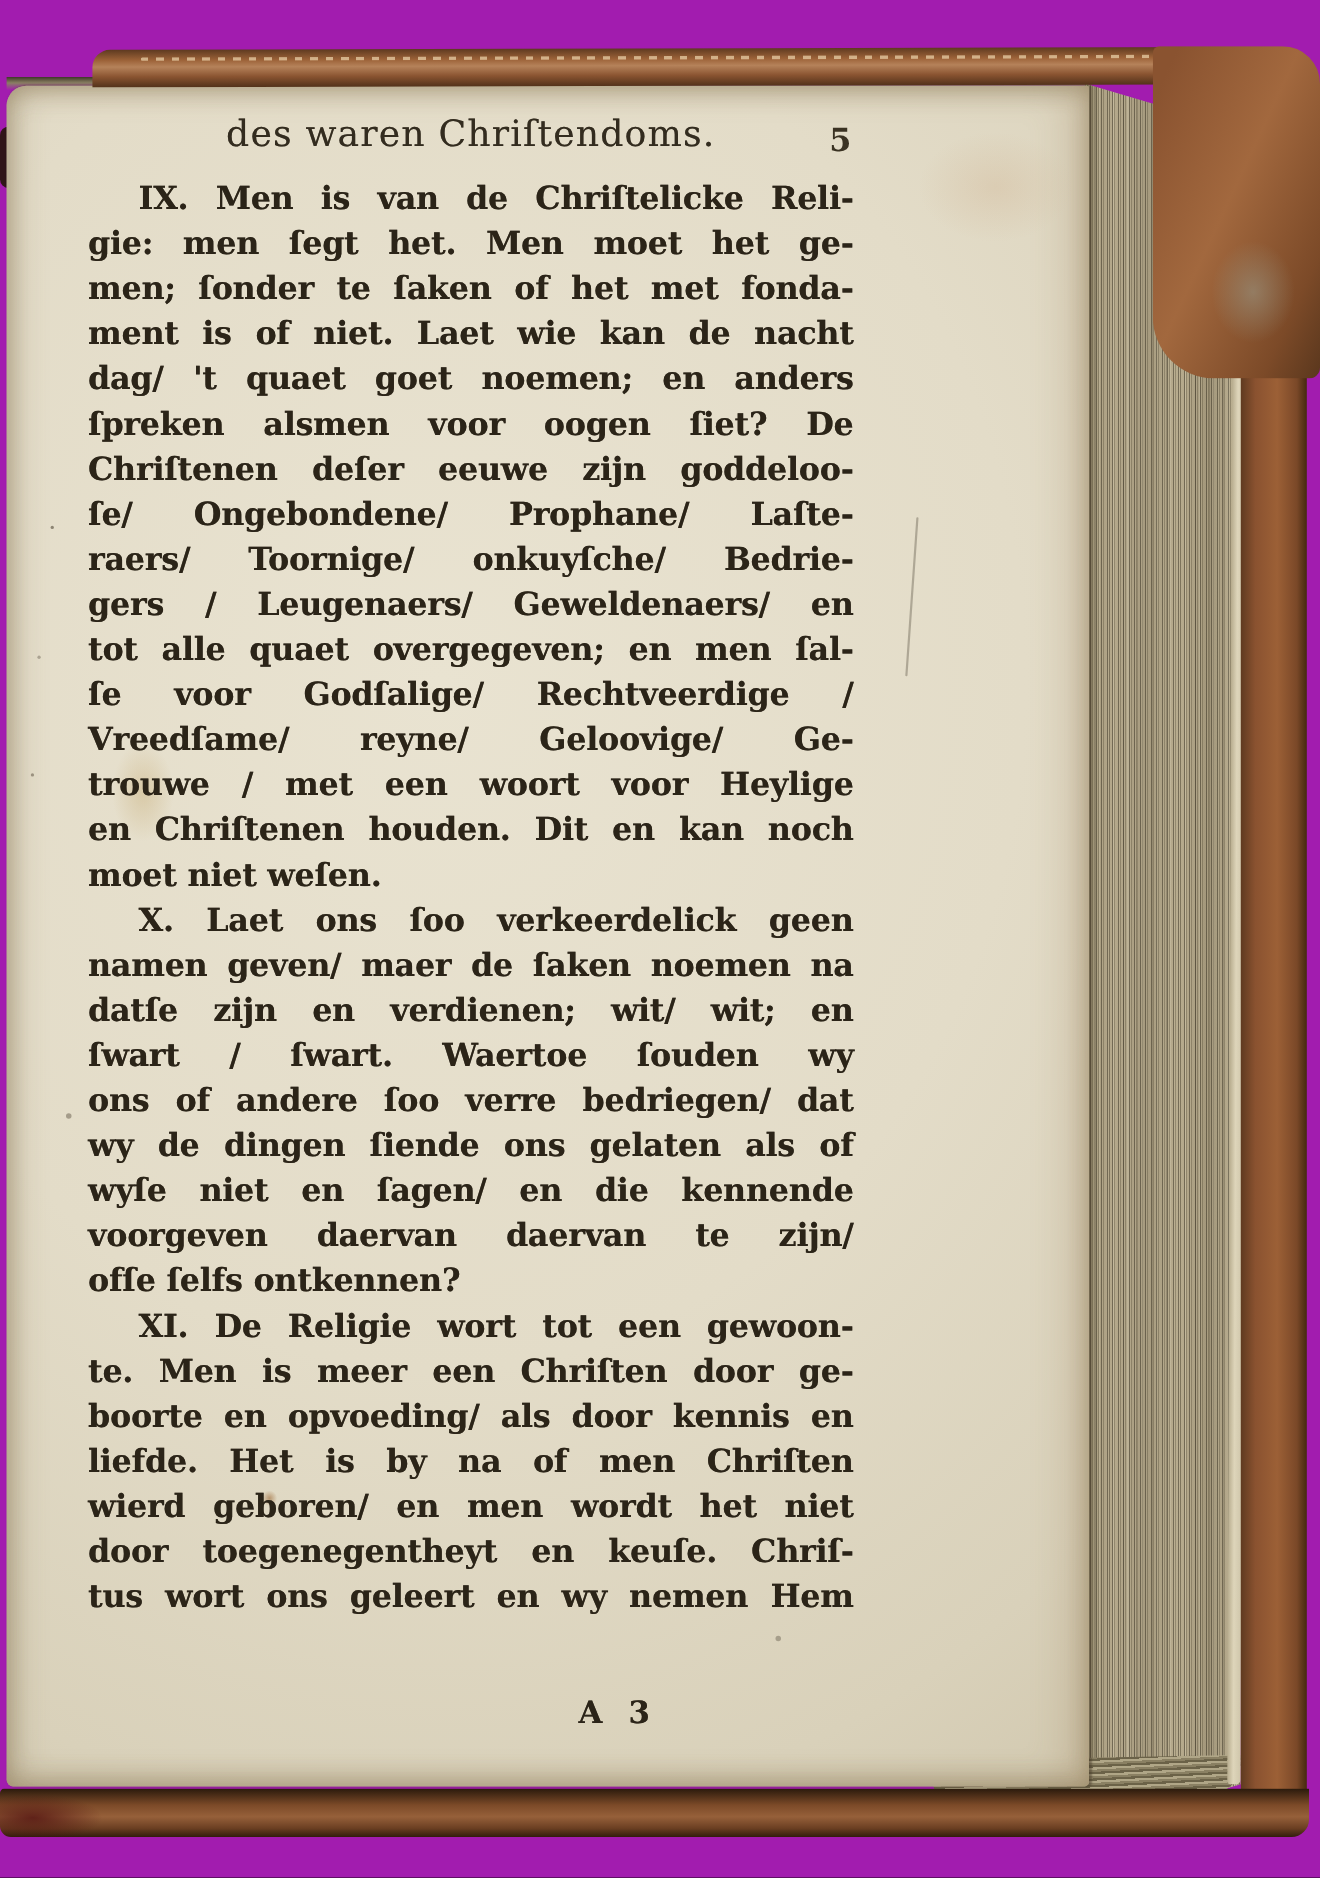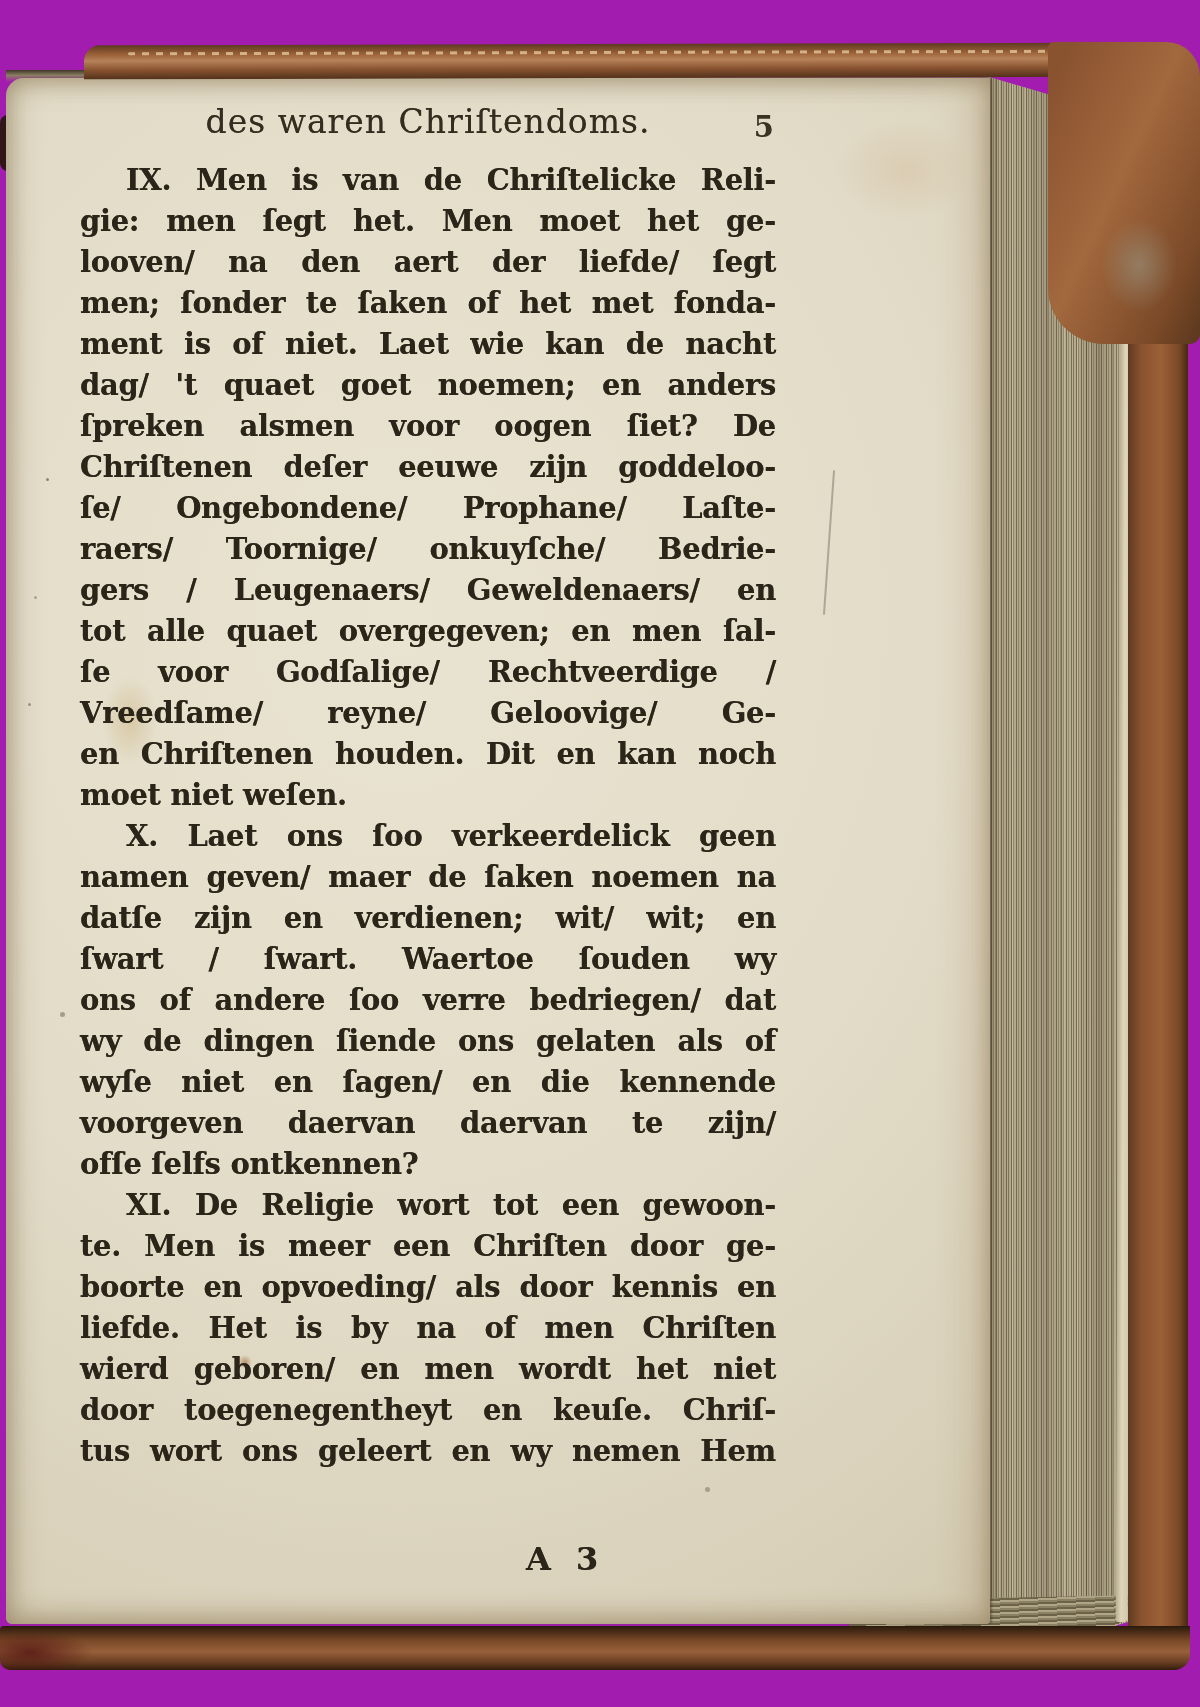"looven/ na den aert der" div.line { html: <div>looven/ na den aert der liefde/ ſegt</div> -> none }
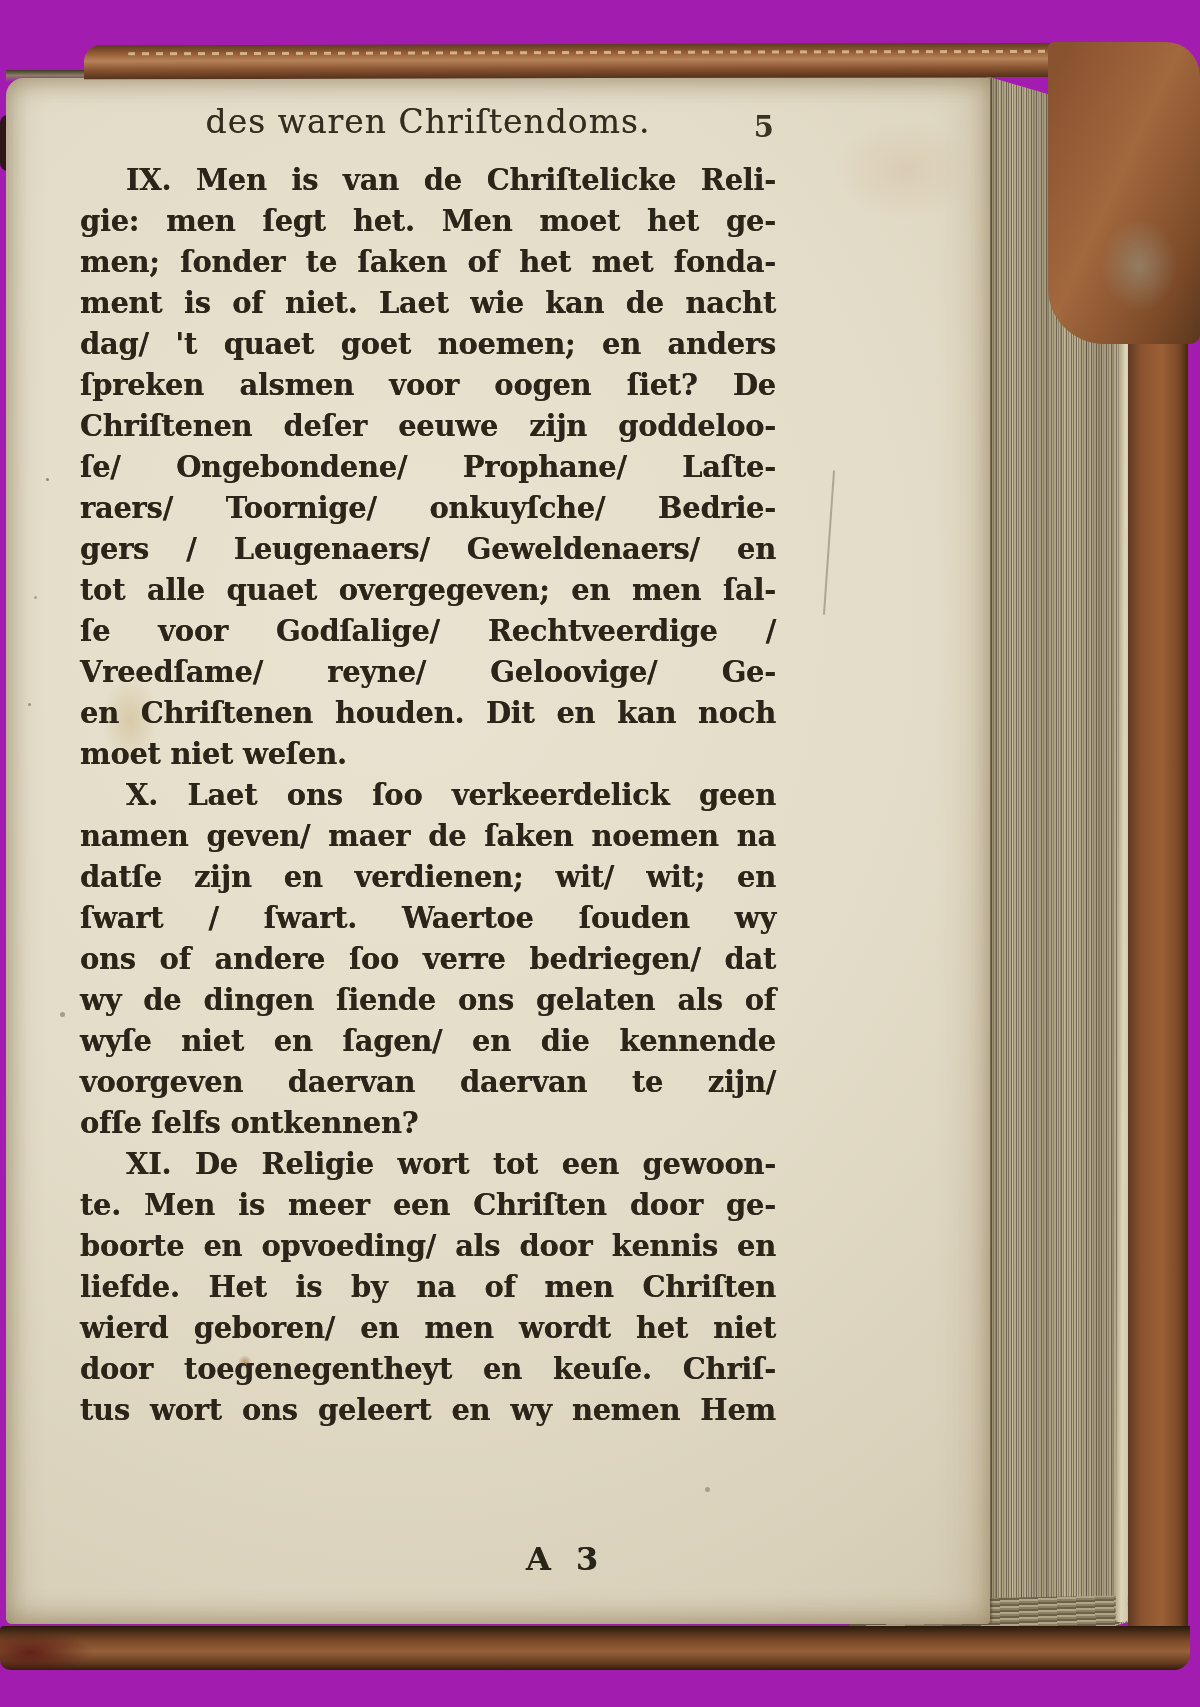"trouwe / met een woort" div.line { html: none -> <div>trouwe / met een woort voor Heylige</div> }
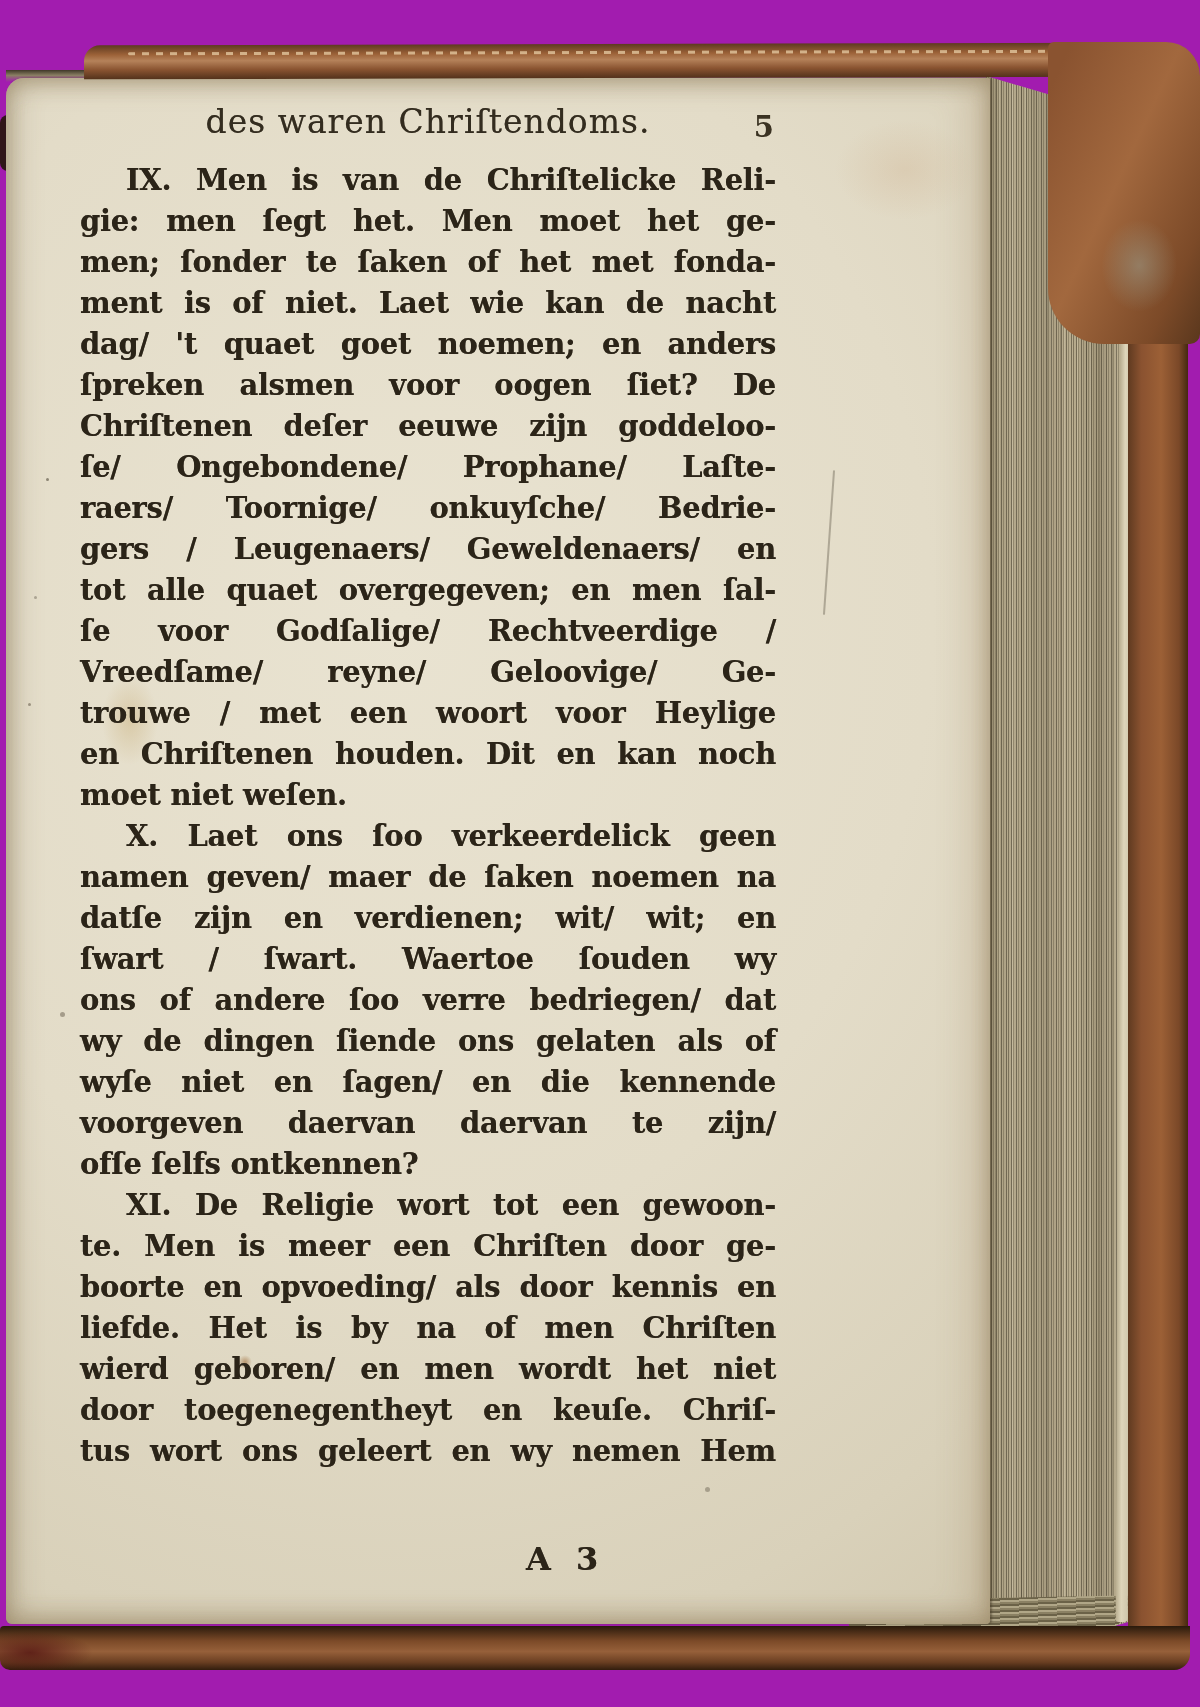"A 3" .signature { font-size: 32px -> 28px }
